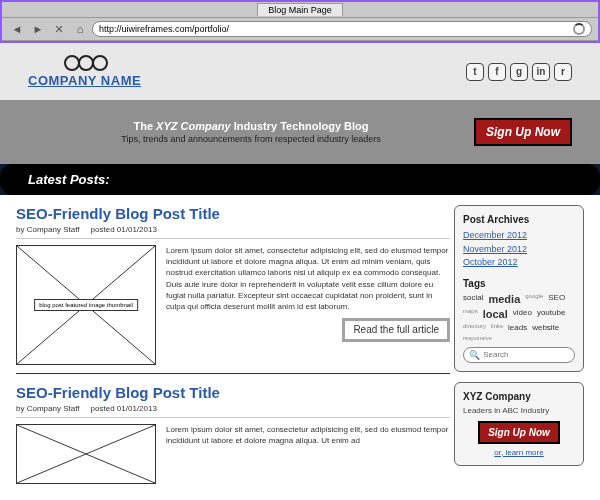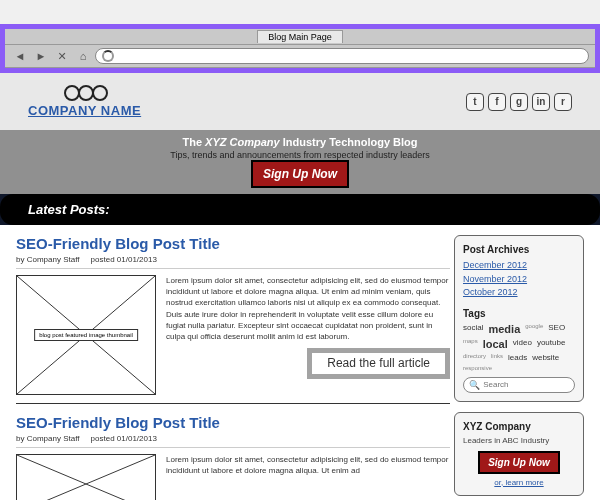"Blog Main Page" .browser-chrome { border: 5px solid #8b5cf6 -> 2px solid #8b5cf6; margin-top: 24px -> none }
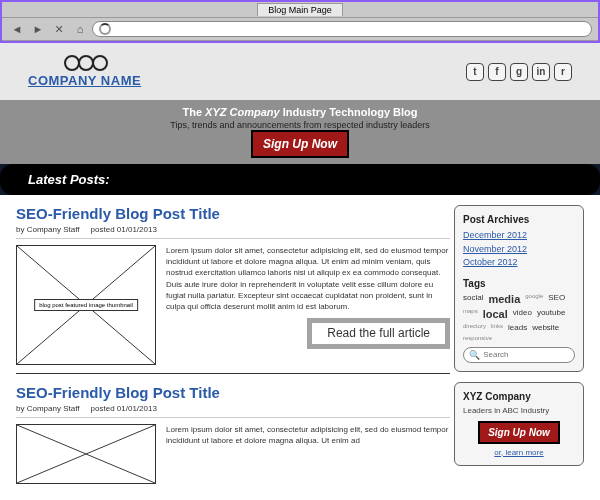"http://uiwireframes.com/portfolio/" span.url { html: none -> <span>http://uiwireframes.com/portfolio/</span> }
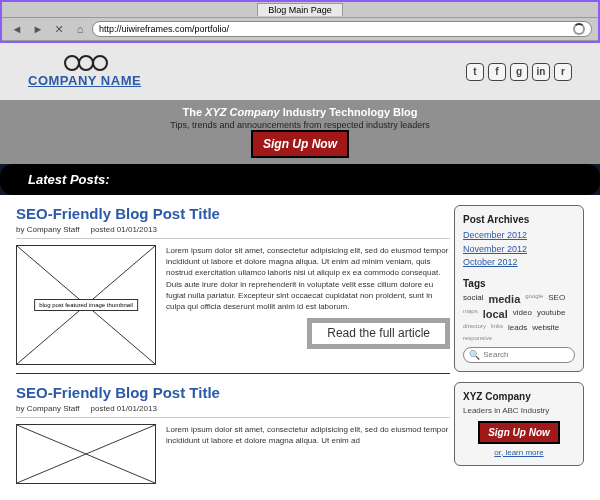"The XYZ Company Industry Technology" .hero { flex-direction: column -> none; padding: 6px 28px -> 18px 28px }
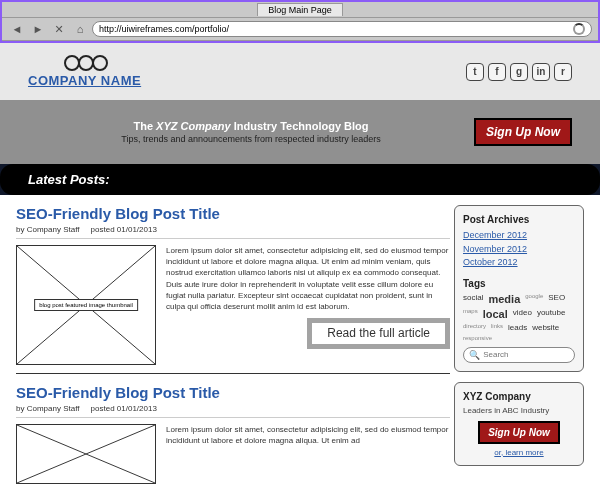"Read the full article" .read-more { border: 5px solid #a3a3a3 -> 3px solid #a3a3a3; font-size: 12px -> 10px; padding: 2px 15px -> 2px 8px }
